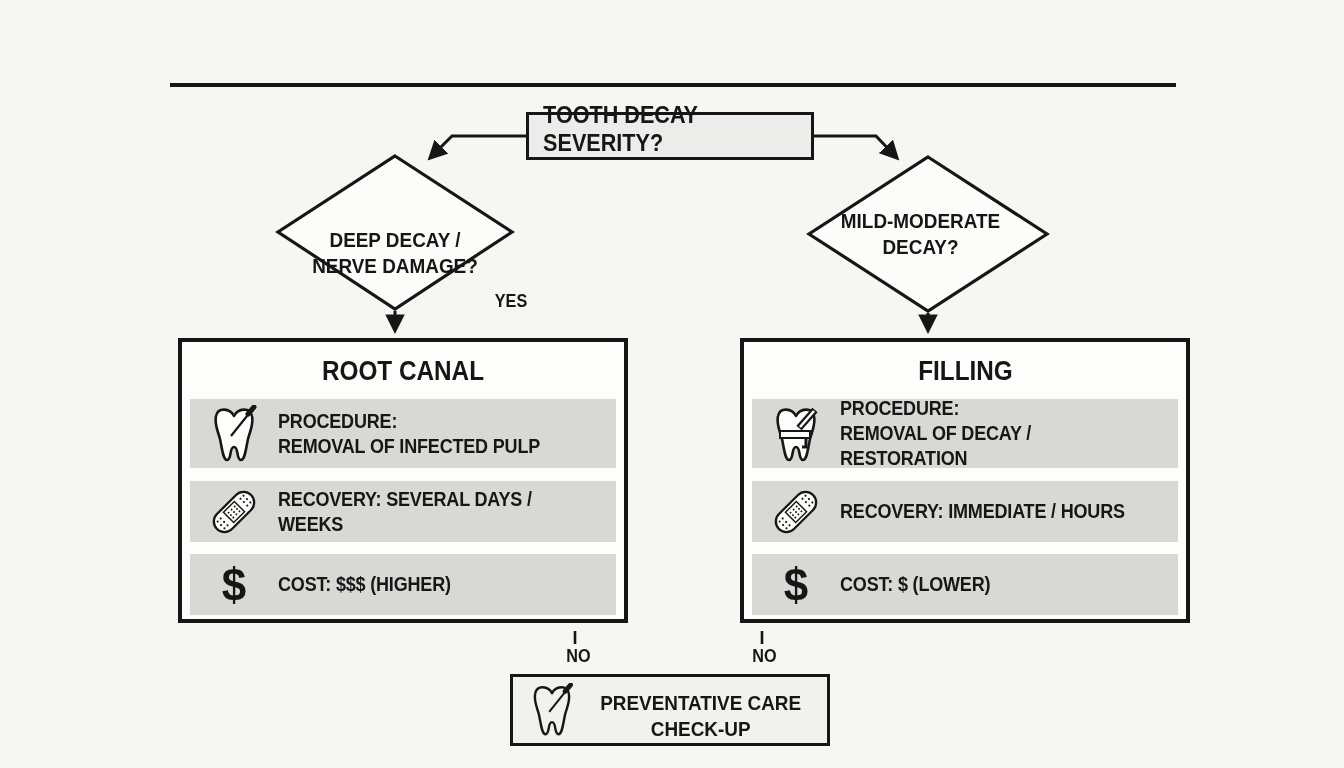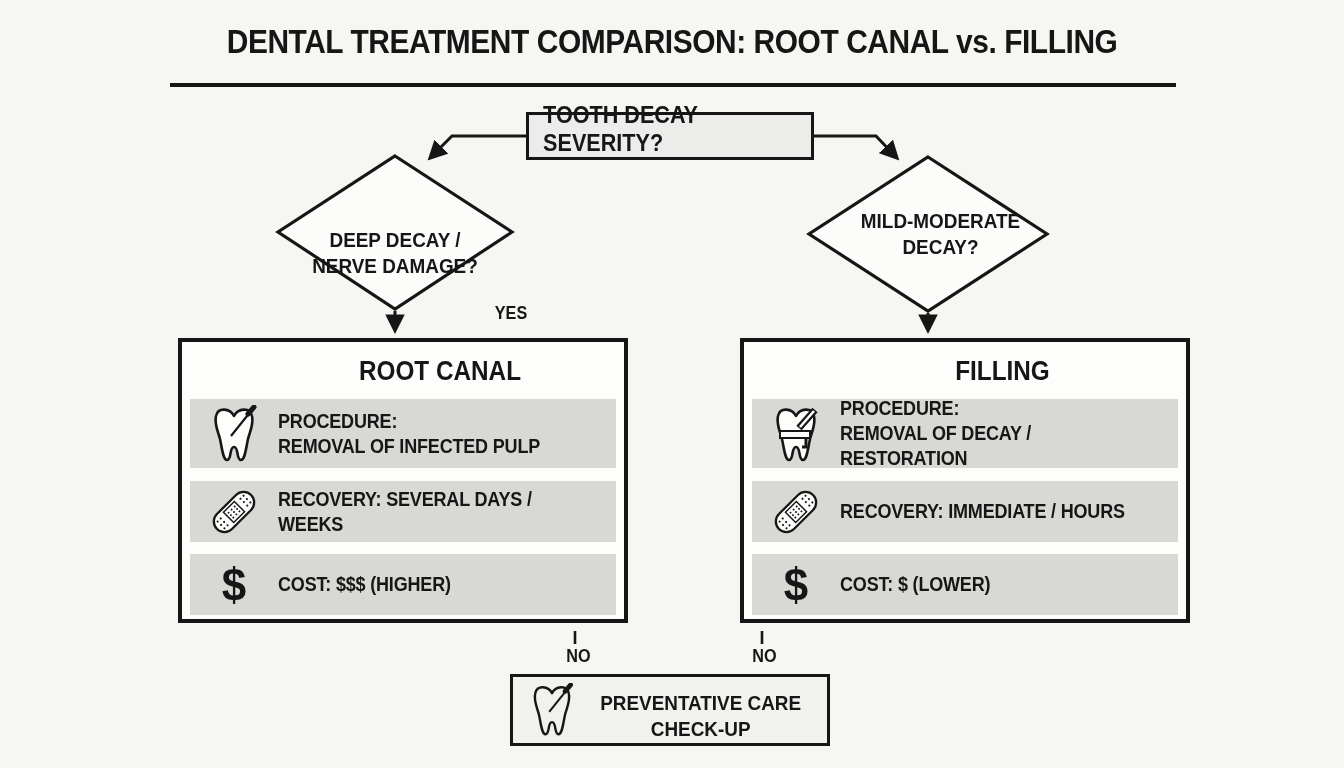"DENTAL TREATMENT COMPARISON: ROOT CANAL" div.abs { html: <div> <span>DENTAL TREATMENT COMPARISON: ROOT CANAL vs. FILLING</span> </div> -> none }
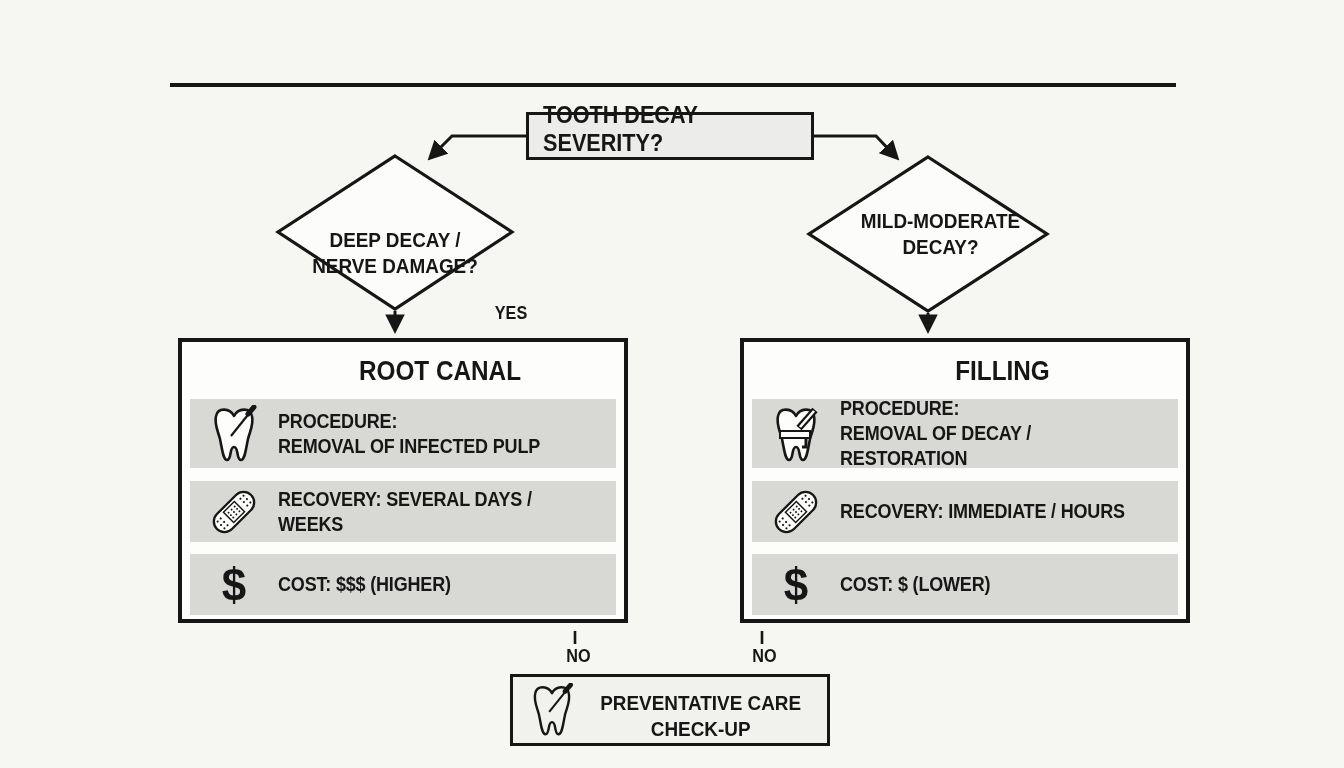"MILD-MODERATE" .dl-right { left: 820px -> 800px }
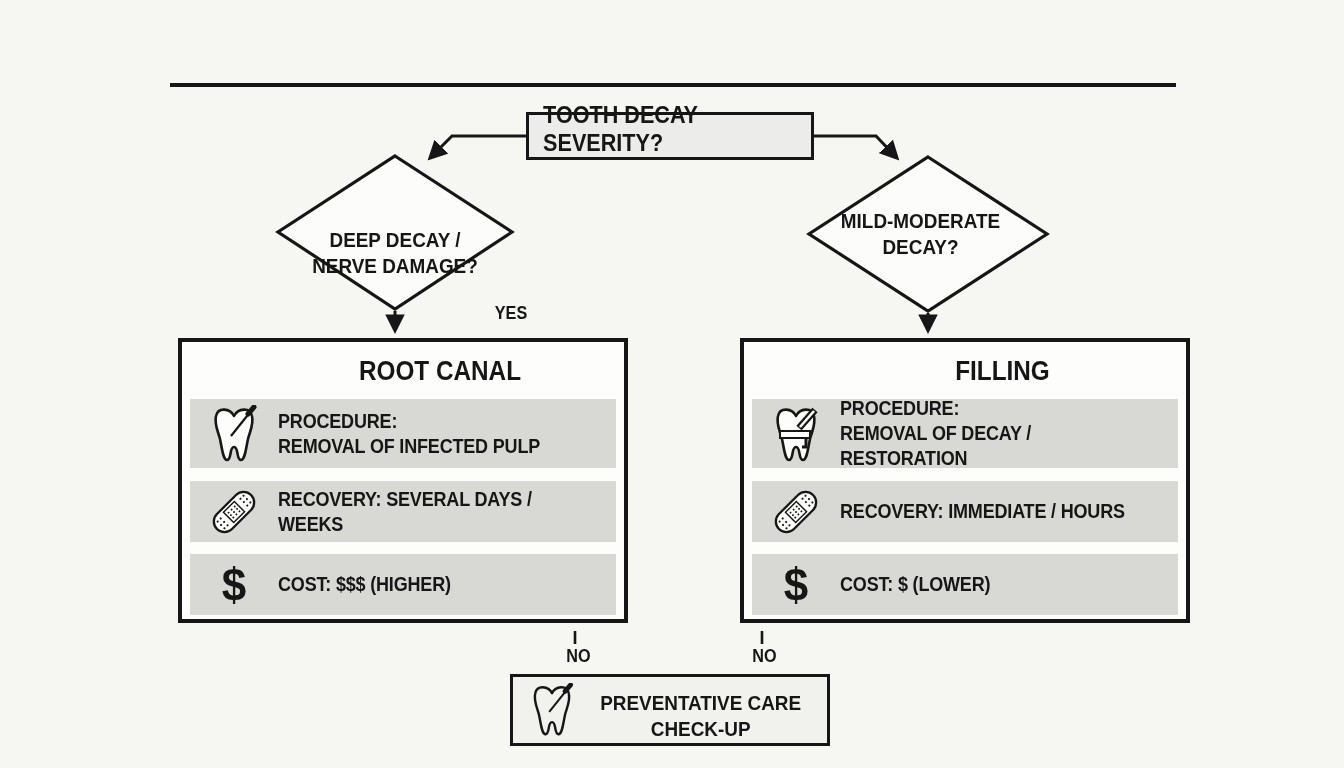"YES" .yes-label { margin-top: 12px -> none }
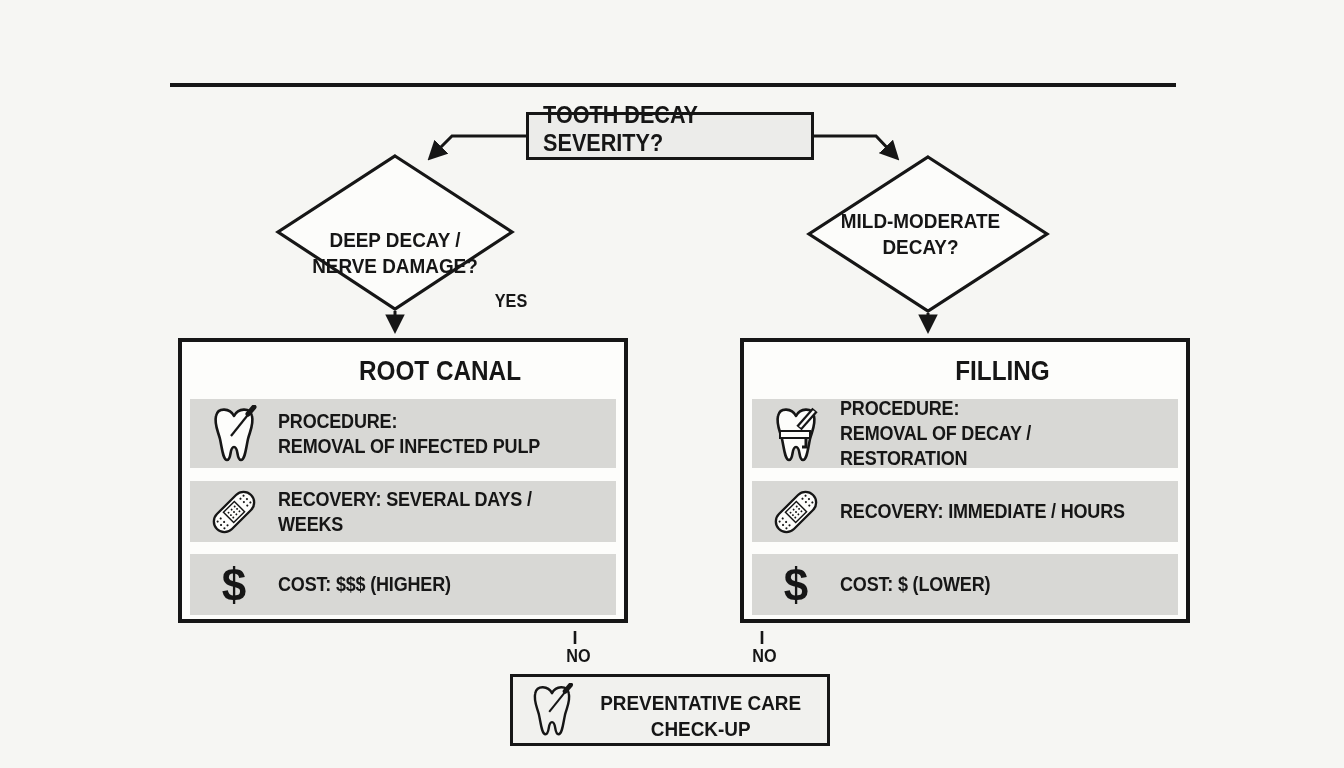"ROOT CANAL" .tbox-header { padding-left: 37px -> none }
